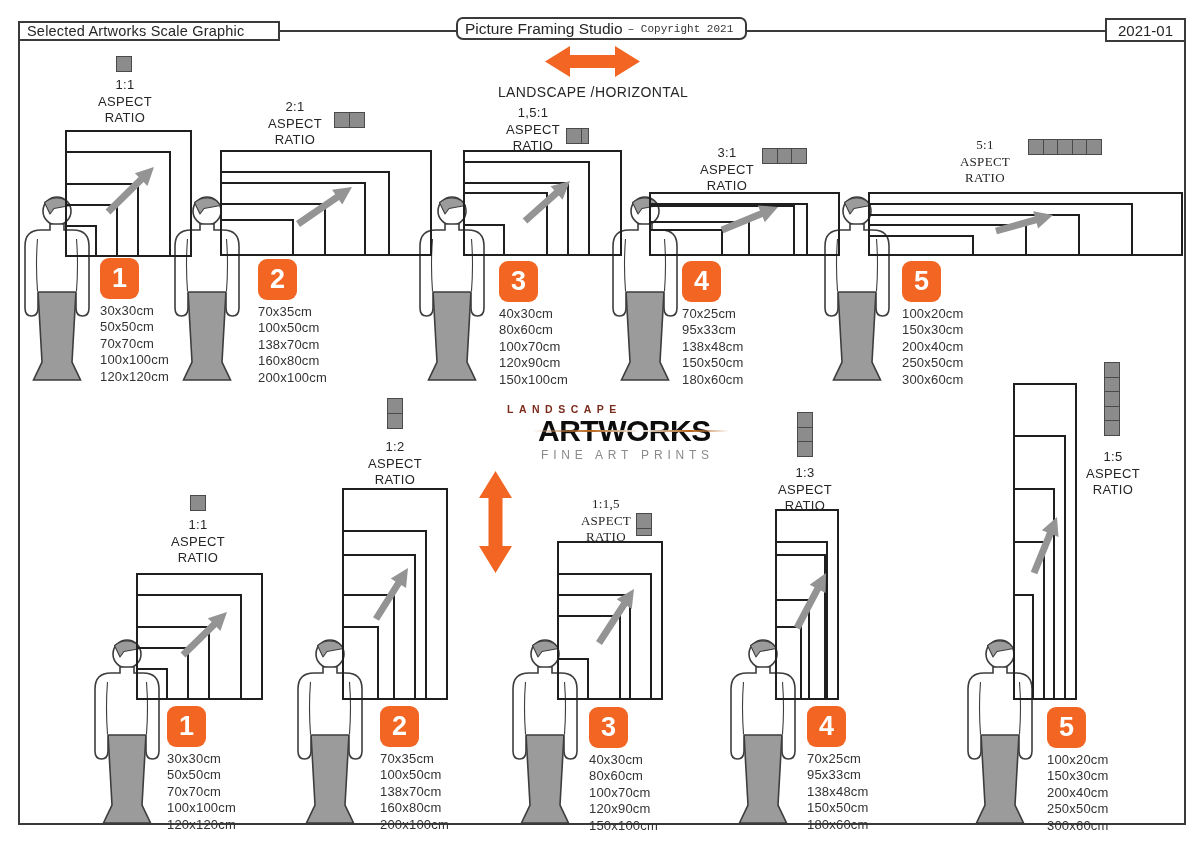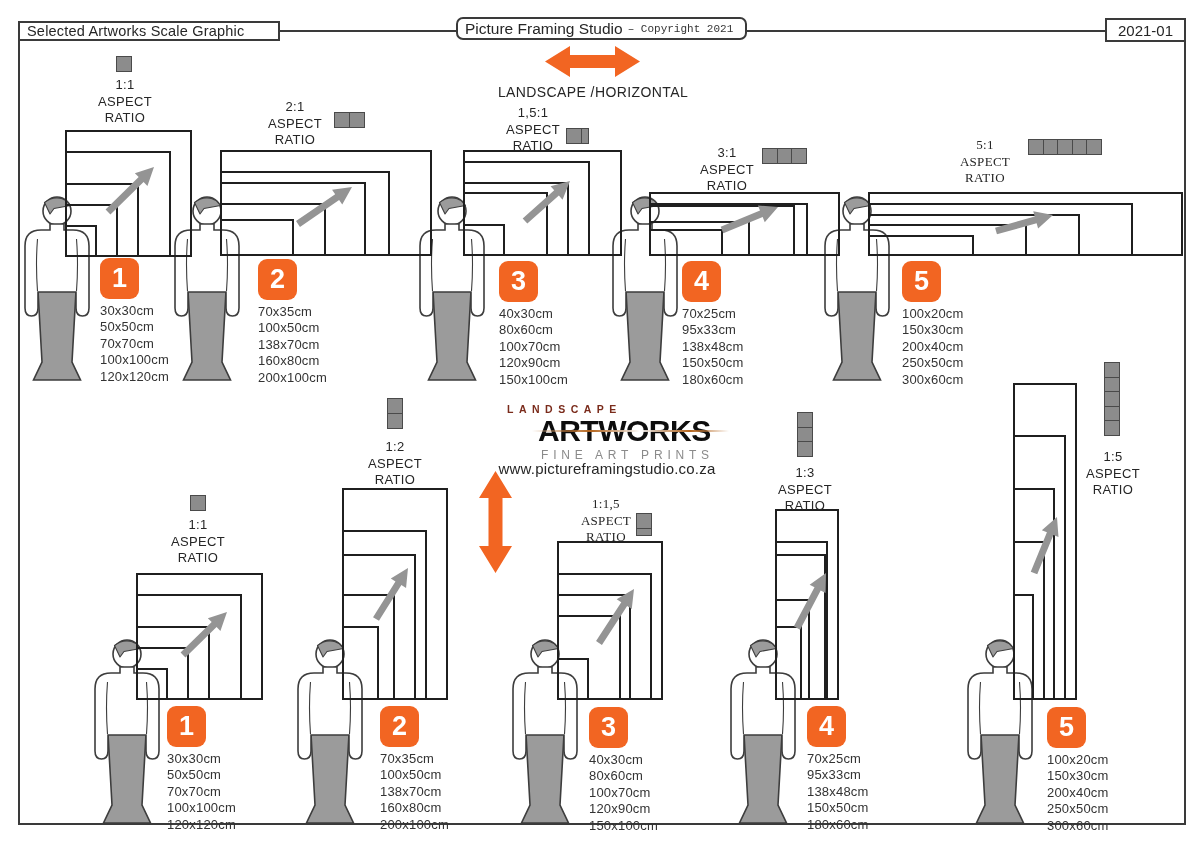"www.pictureframingstudio.co.za" div.abs { html: <div>www.pictureframingstudio.co.za</div> -> none }
